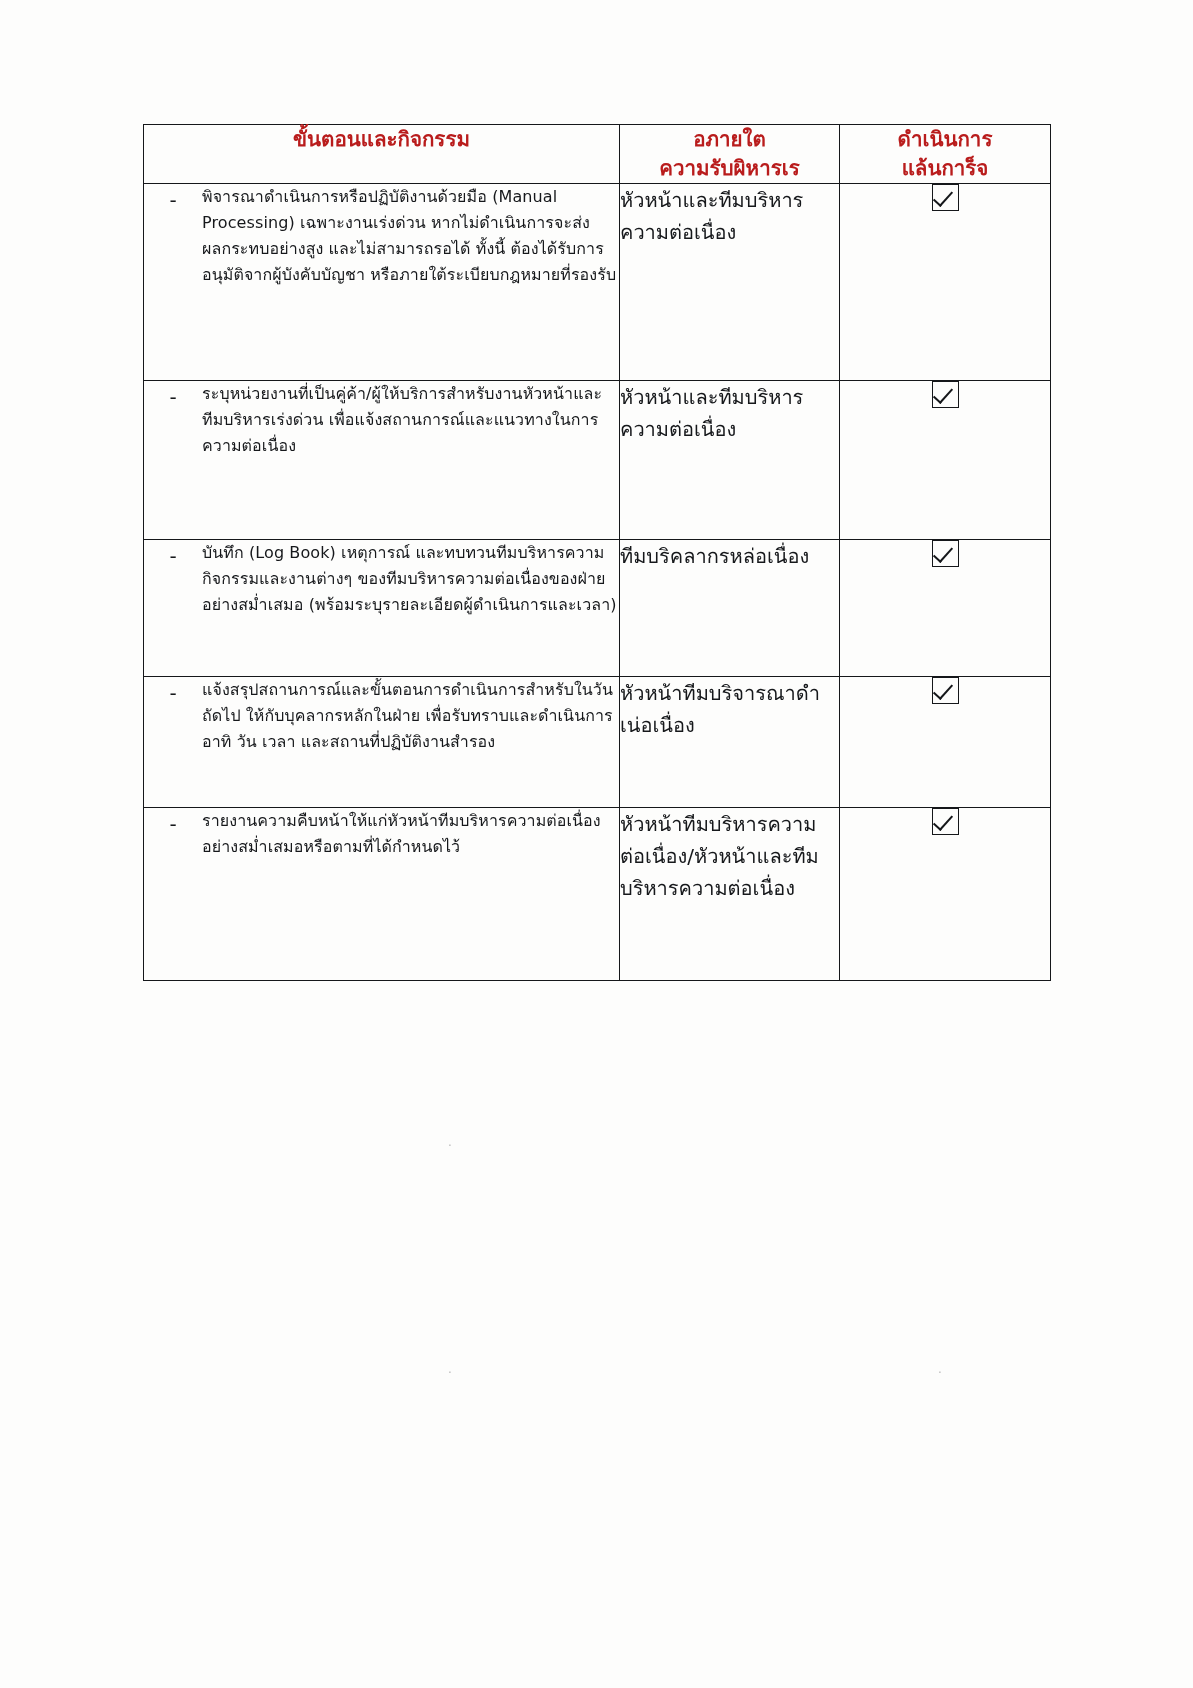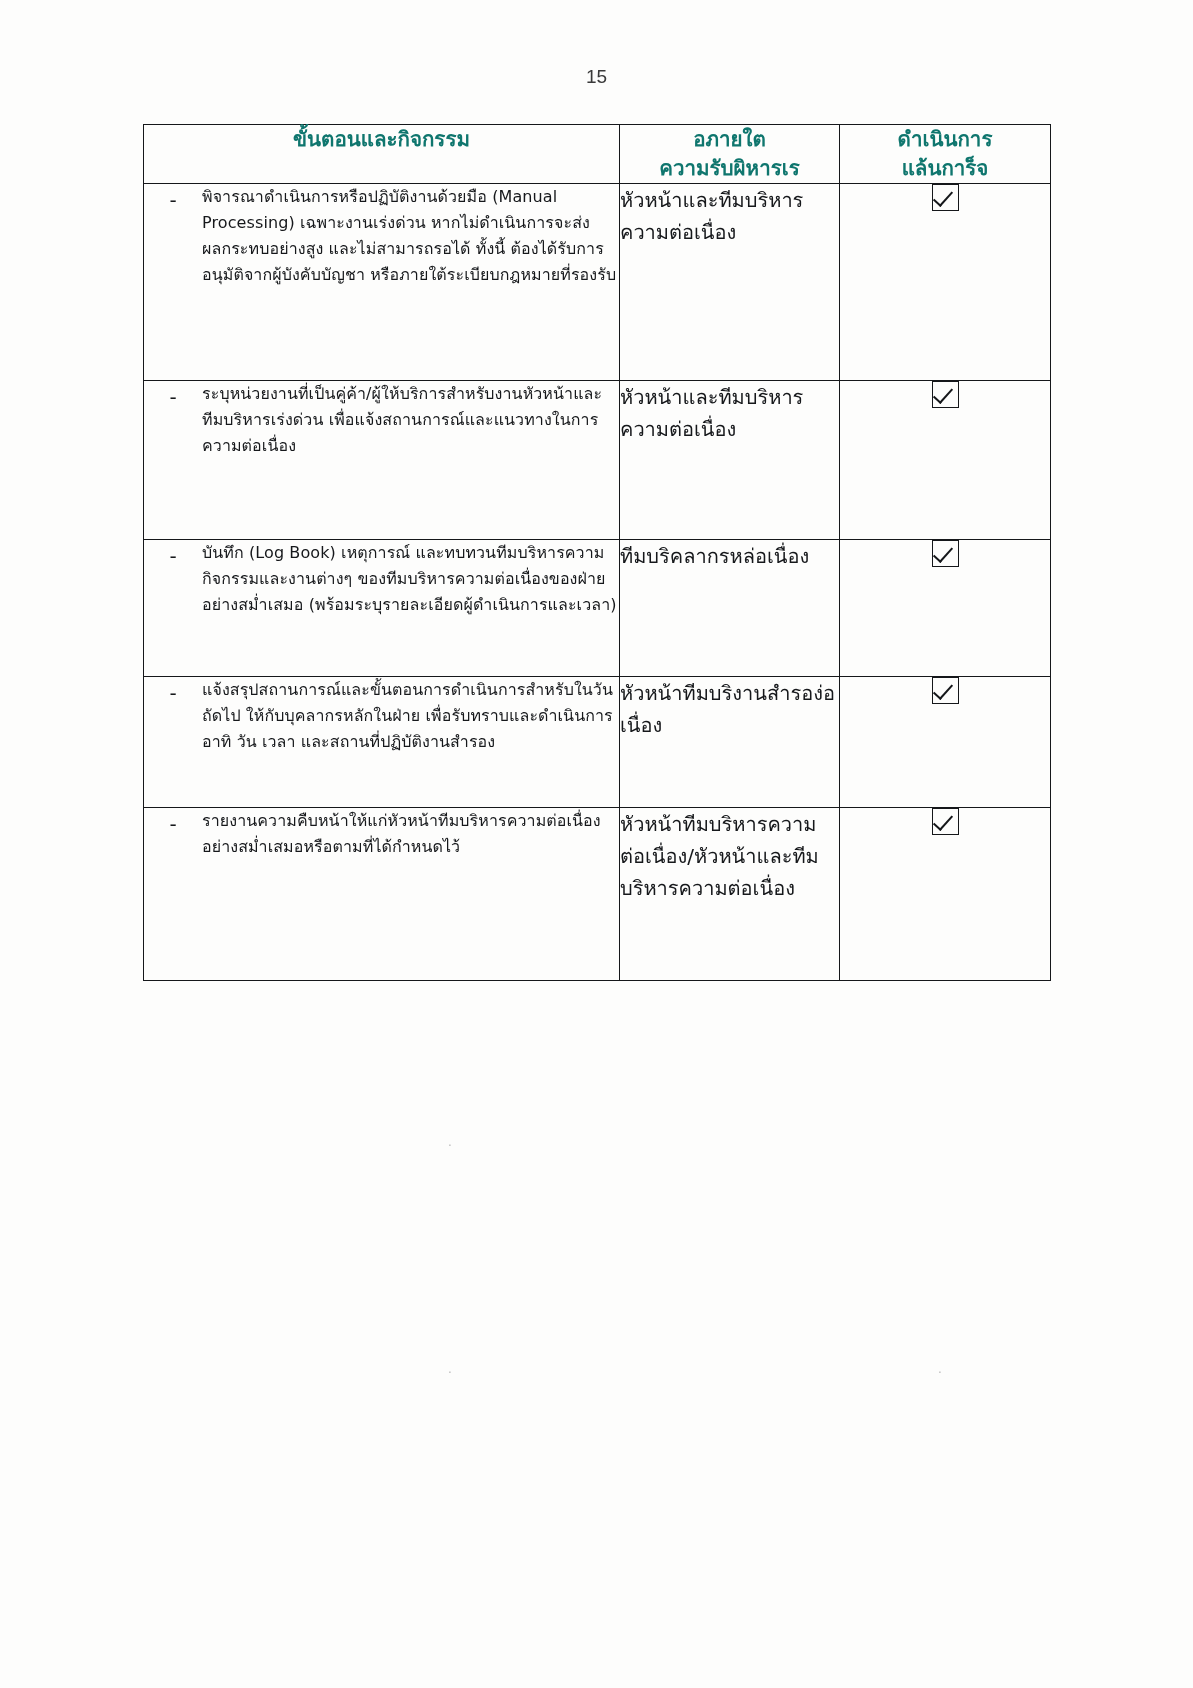"15" div.page-number { html: <div>15</div> -> none }
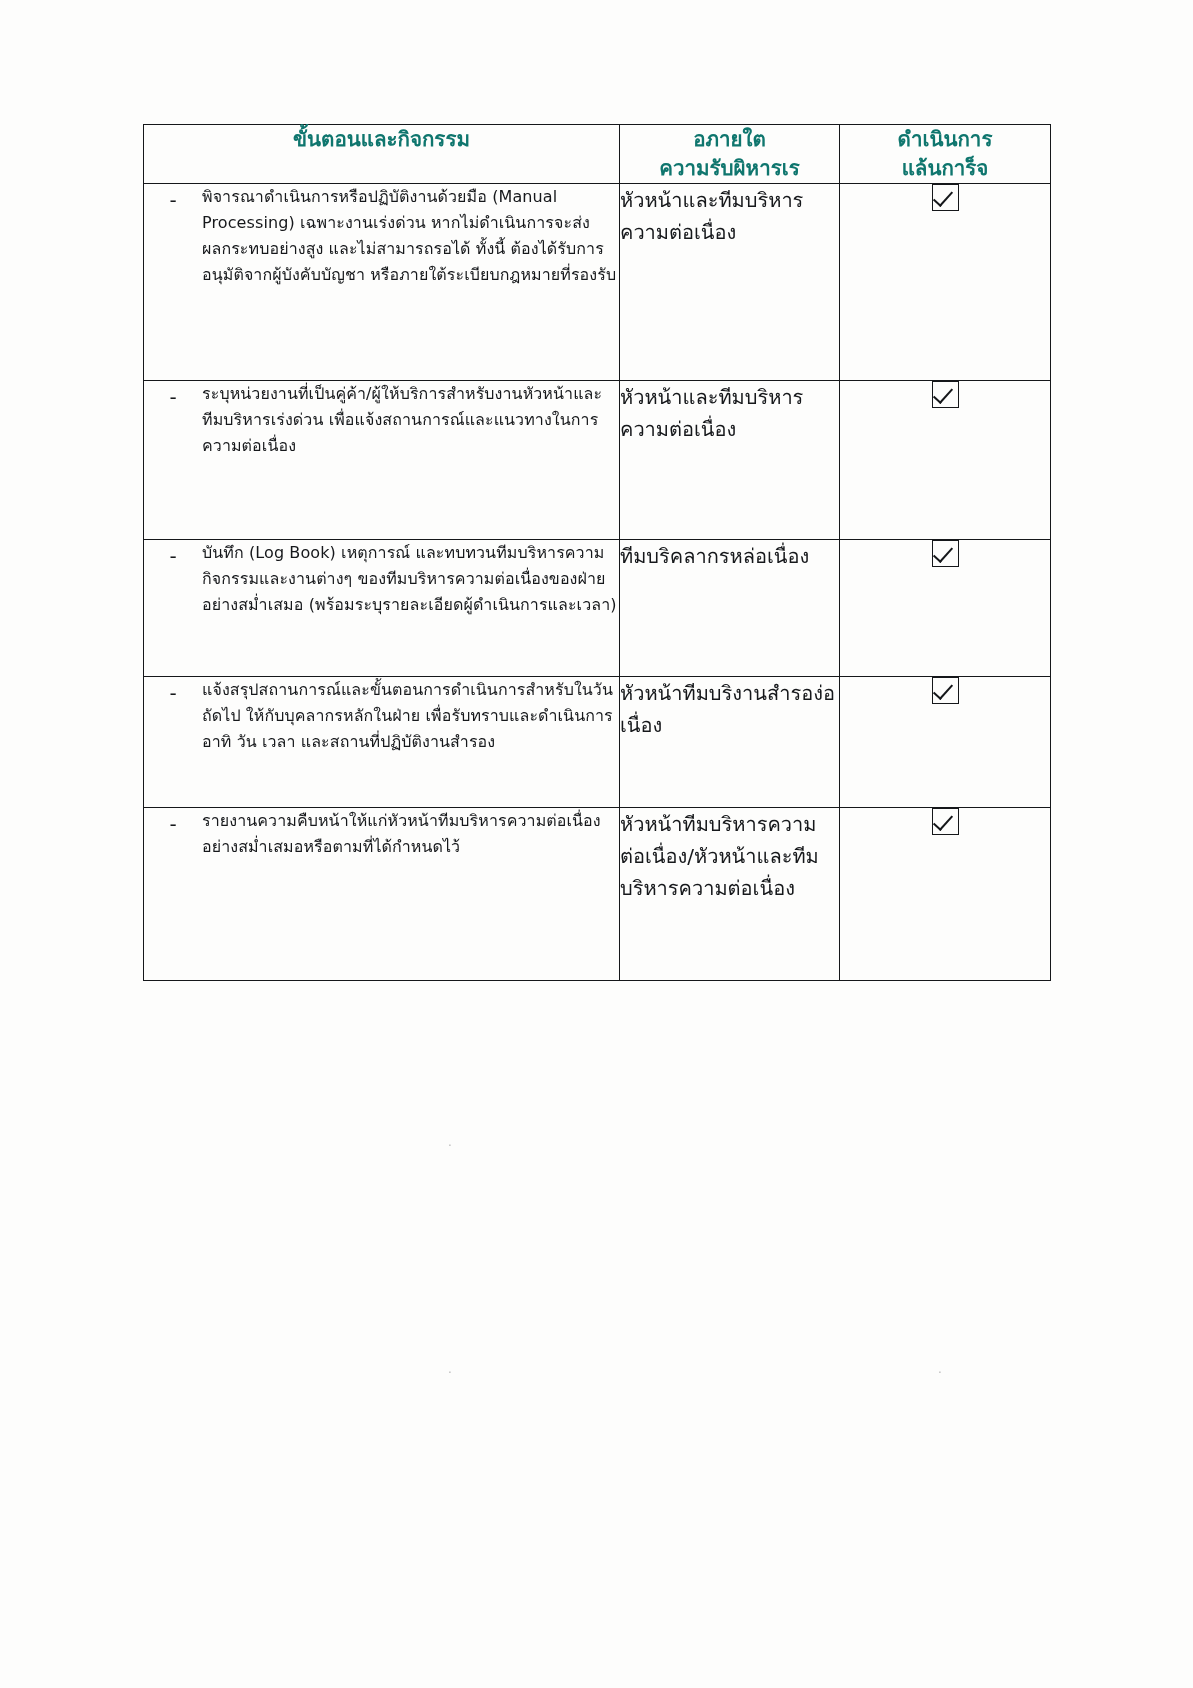"ขั้นตอนและกิจกรรม" .hdr-cell { color: #0f766e -> #b91c1c }
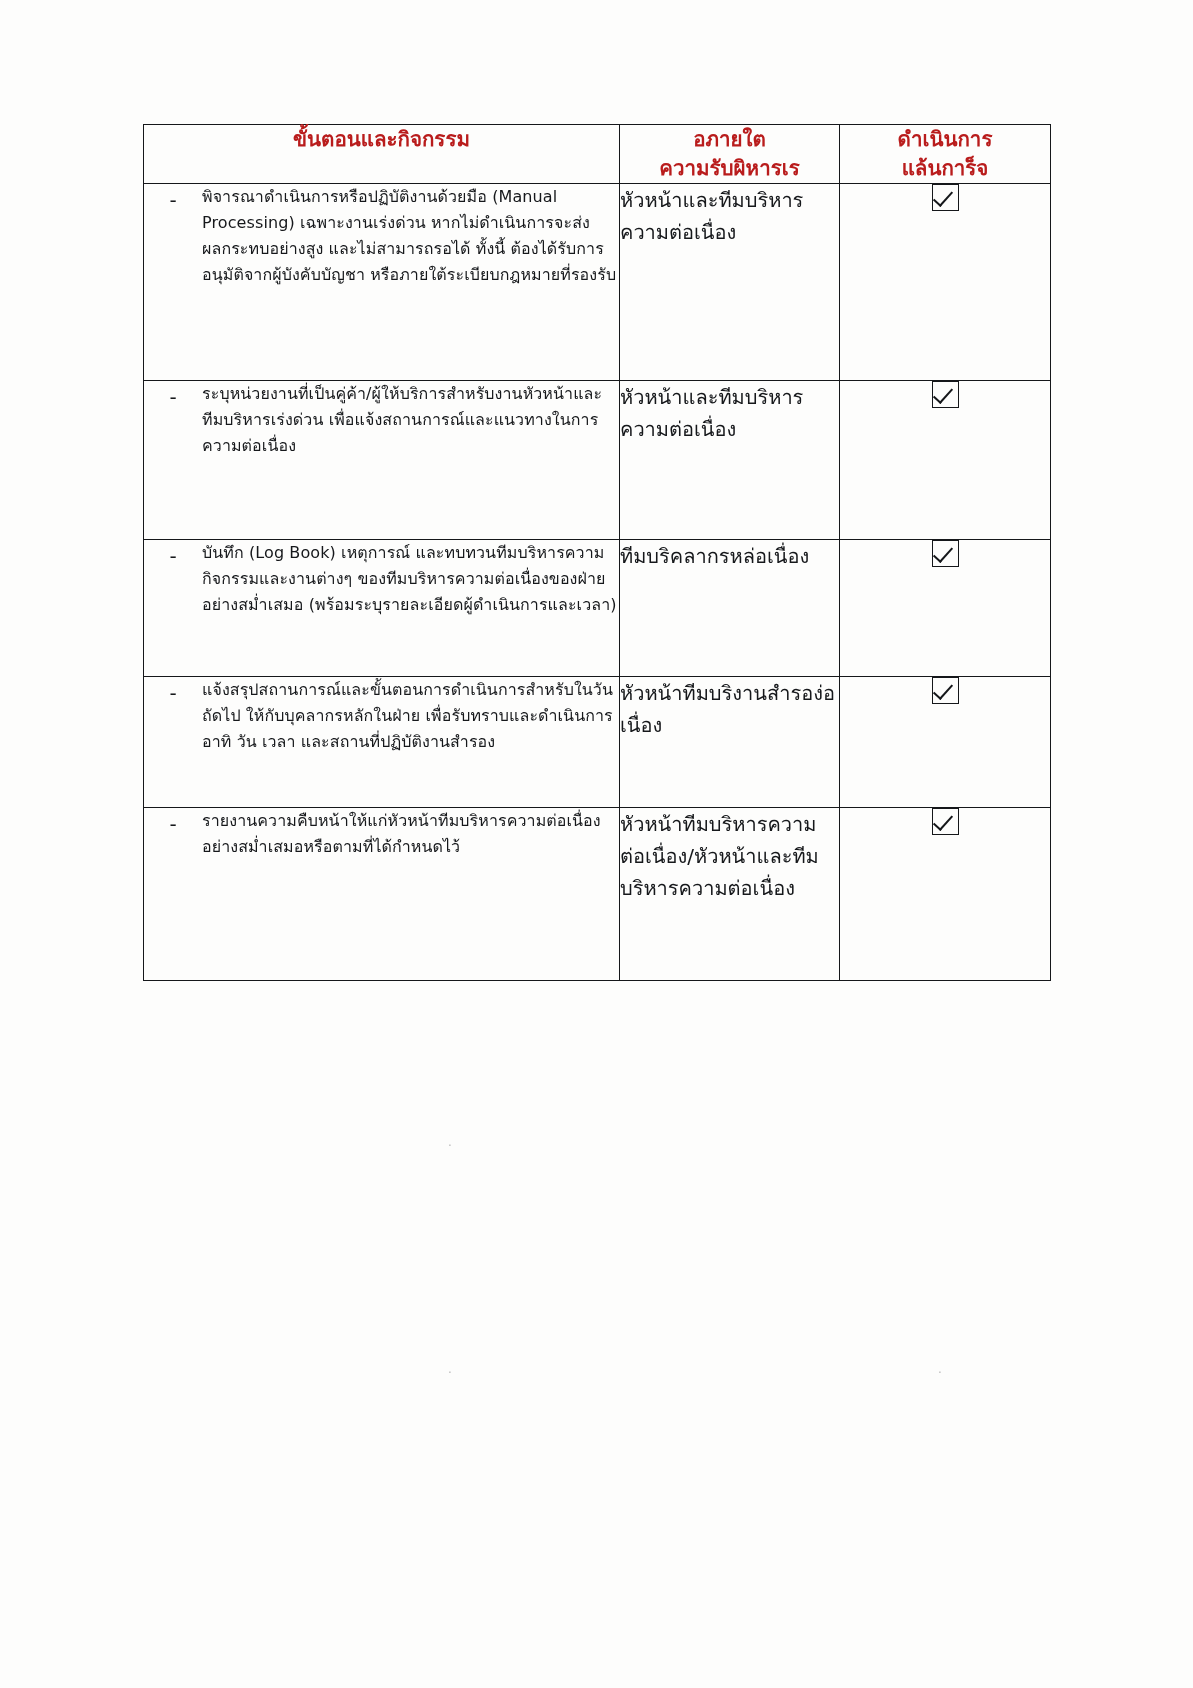"หัวหน้าทีมบริงานสำรอง่อเนื่อง" td.role-cell { text: หัวหน้าทีมบริงานสำรอง่อเนื่อง -> หัวหน้าทีมบริจารณาดำเน่อเนื่อง }
